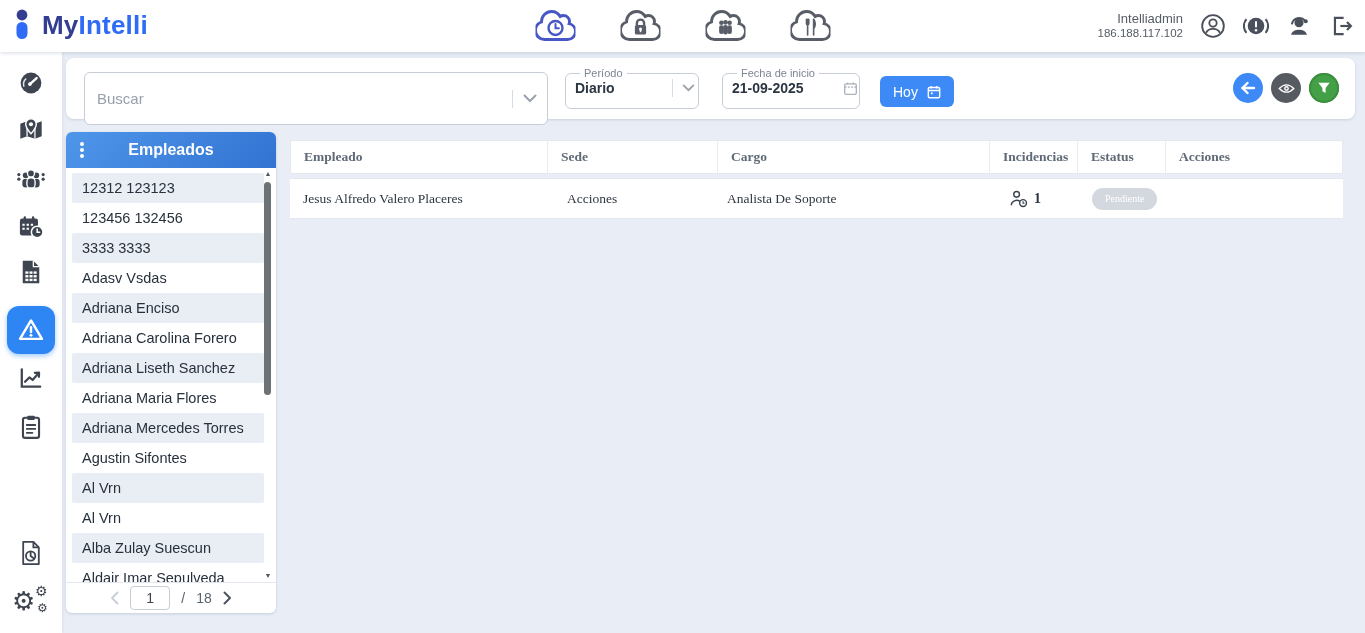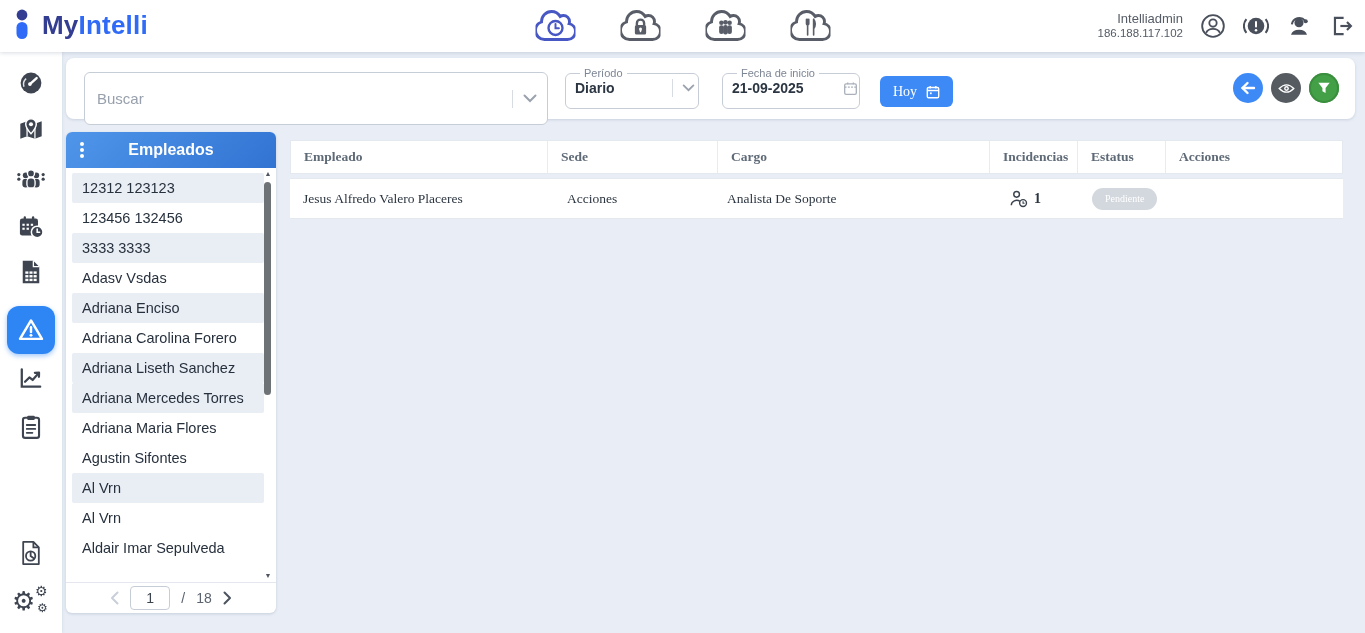"Hoy" .today-btn { font-family: Liberation Serif, serif -> Liberation Sans, sans-serif }
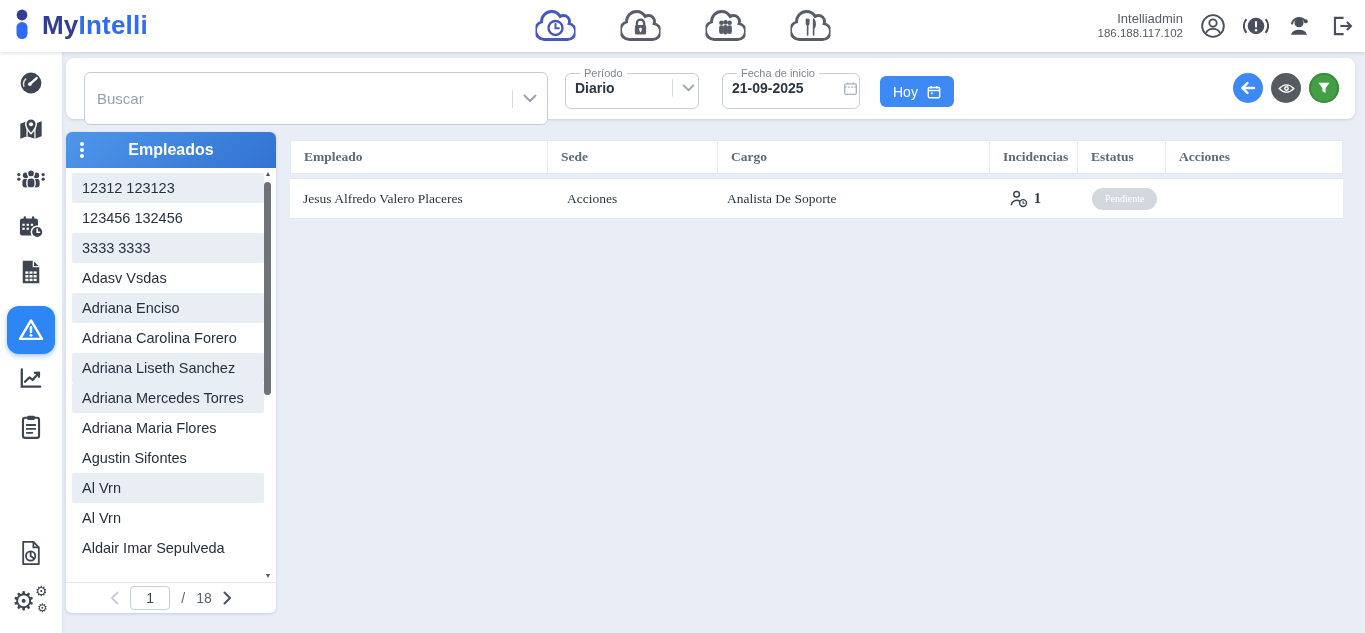"Adriana Mercedes Torres" div.emp-item { order: before "Adriana Maria Flores" -> after "Adriana Maria Flores" }
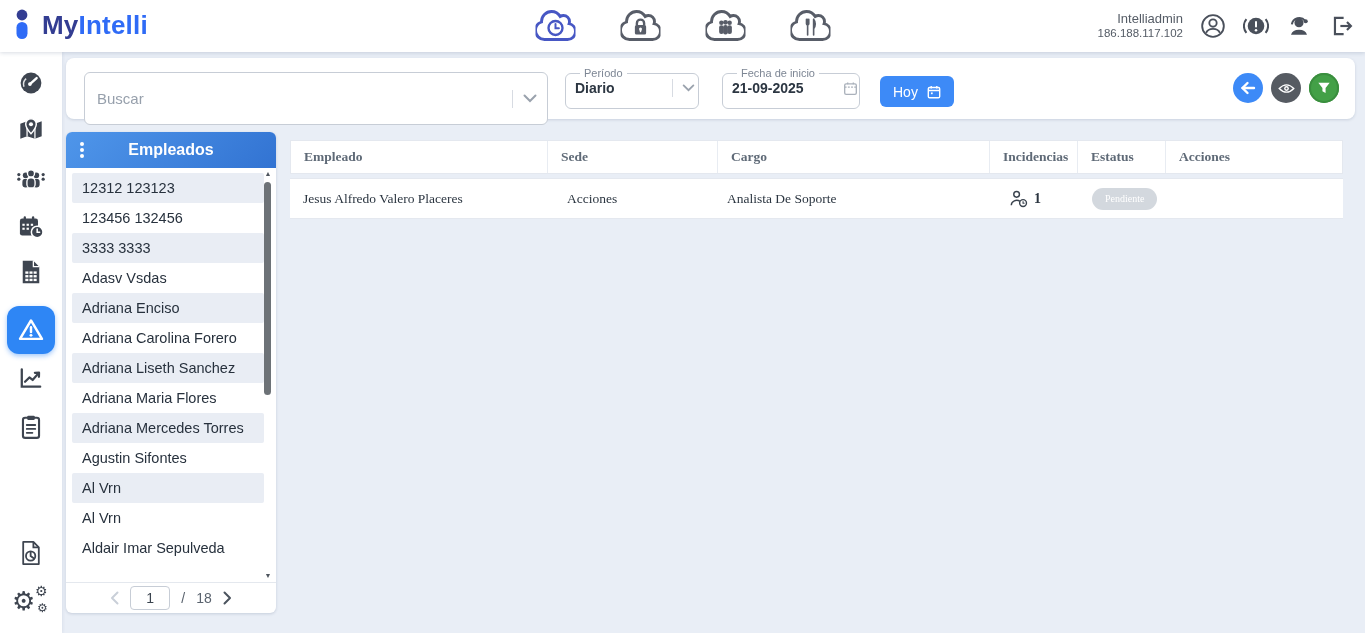"Alba Zulay Suescun" div.emp-item { html: none -> <div>Alba Zulay Suescun</div> }
